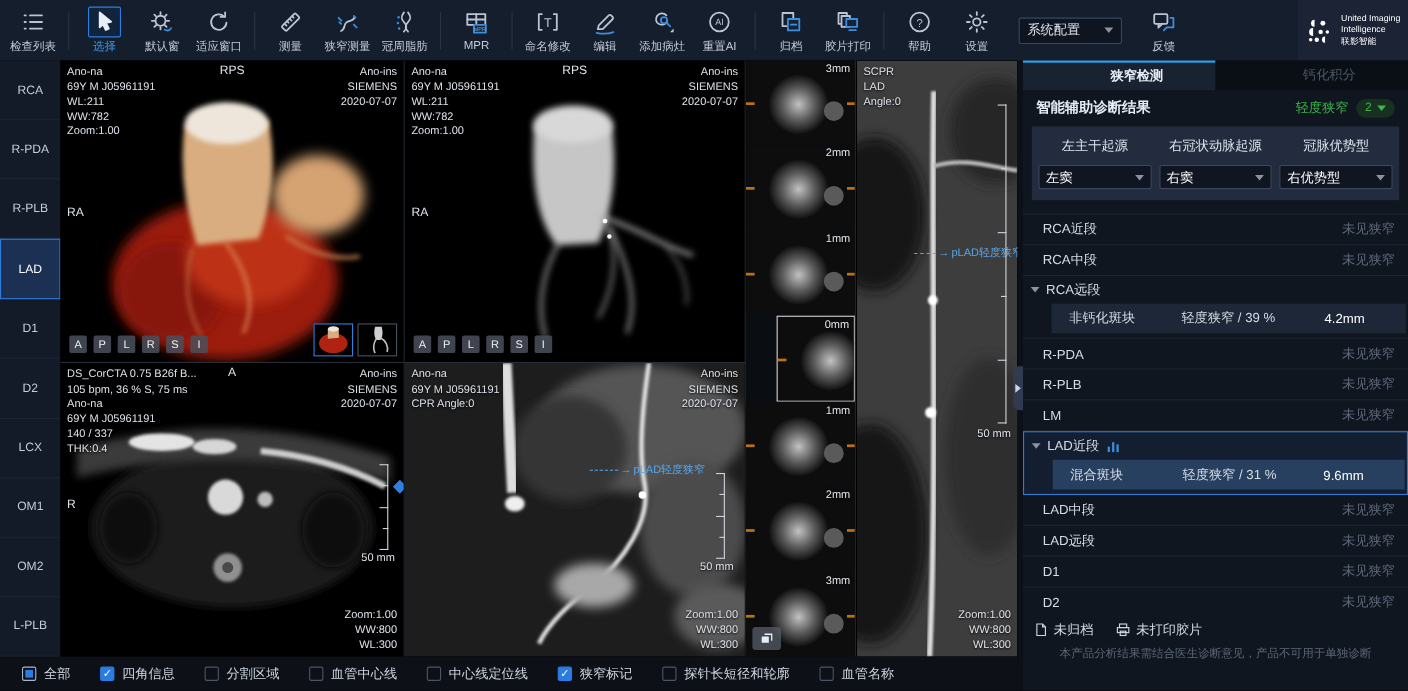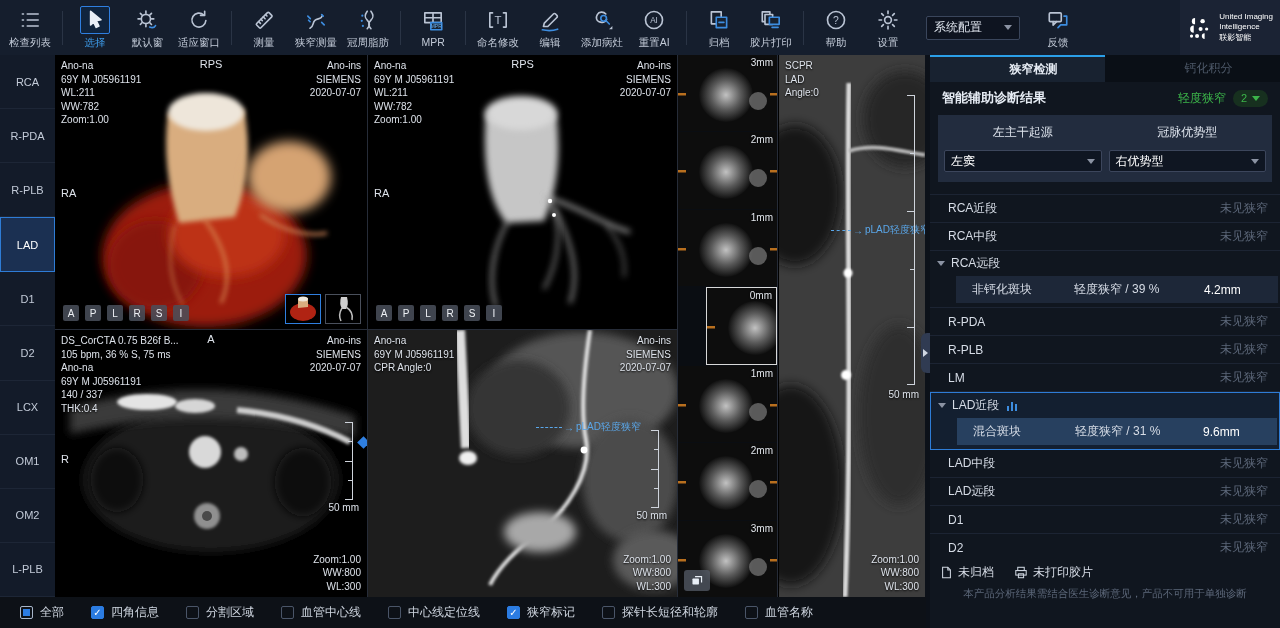"右冠状动脉起源" div.origin-col { html: none -> <div> <div>右冠状动脉起源</div> <div> <span>右窦</span> <span></span> </div> </div> }
